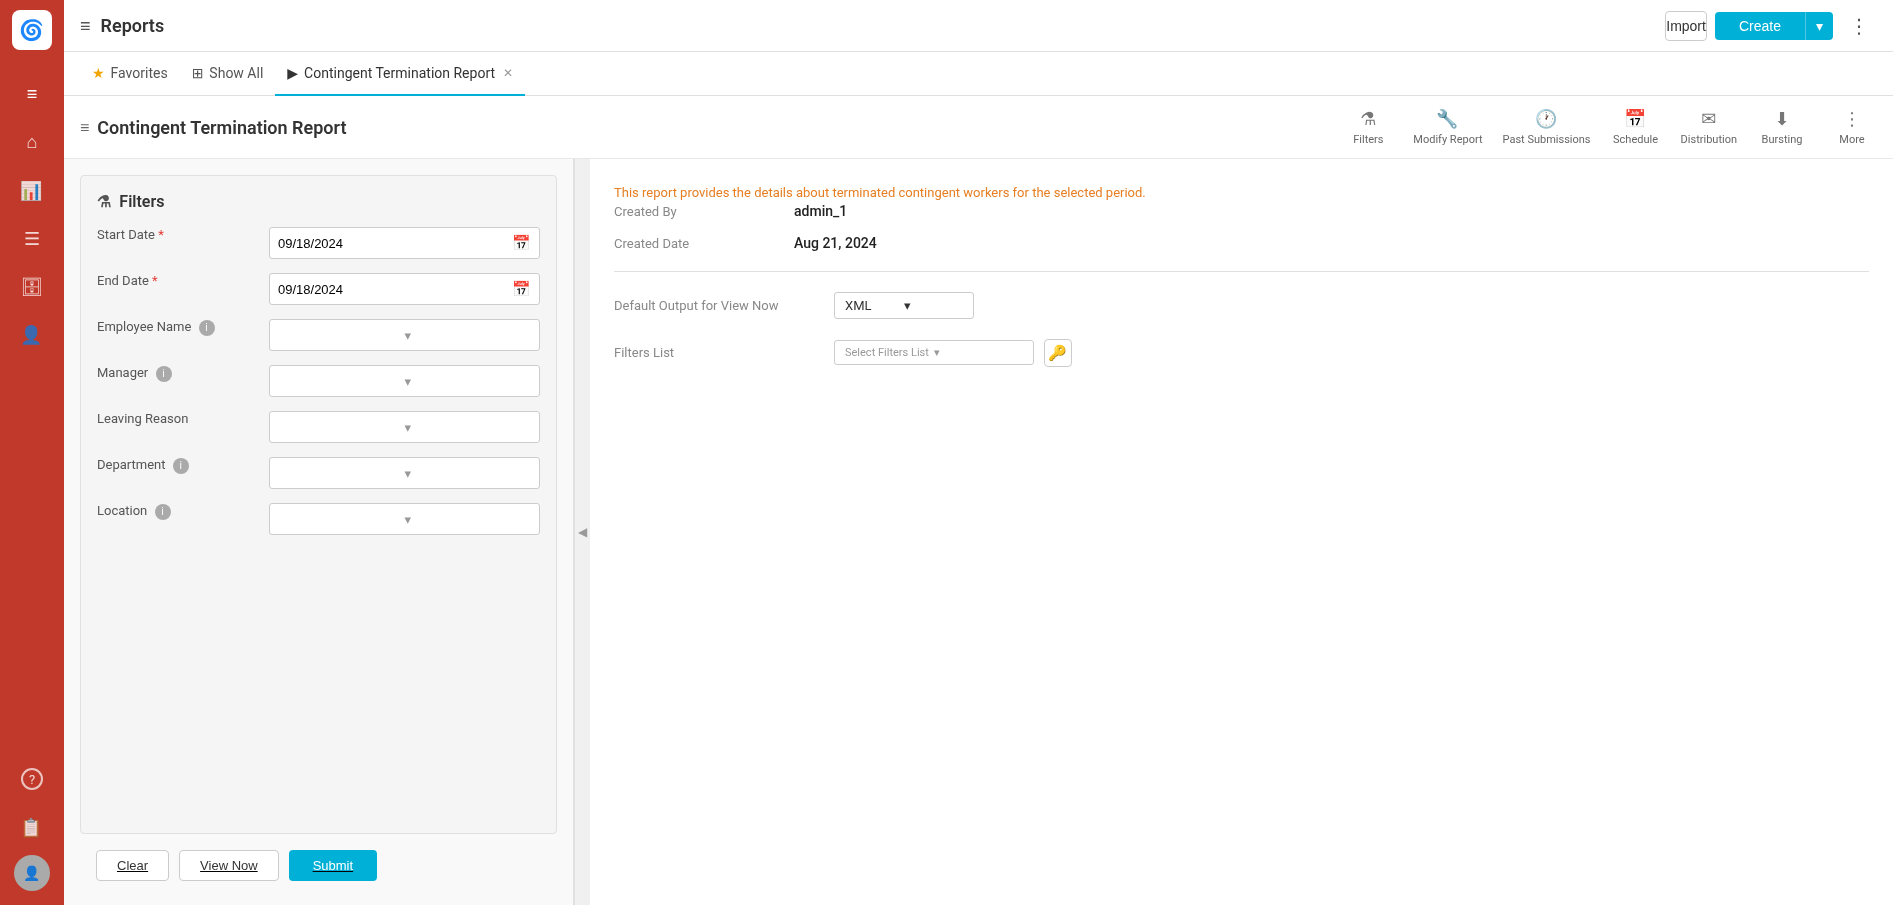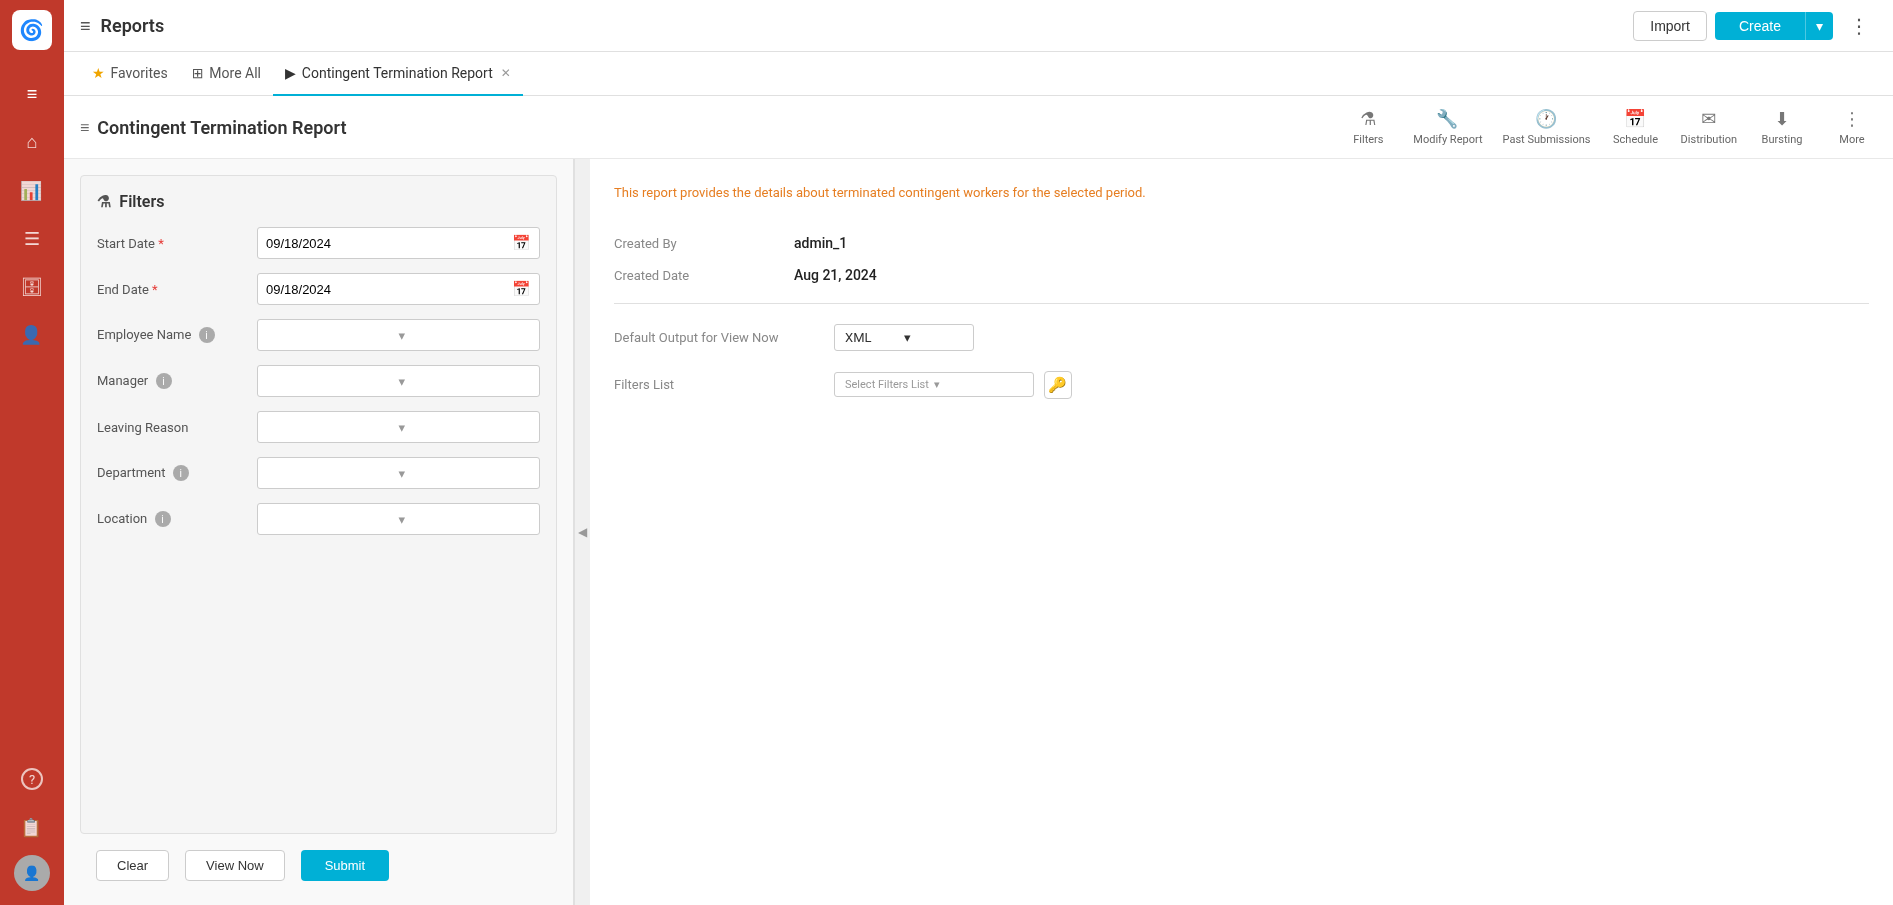"Import" .btn-import { padding: 6px 16px -> 6px 0 }
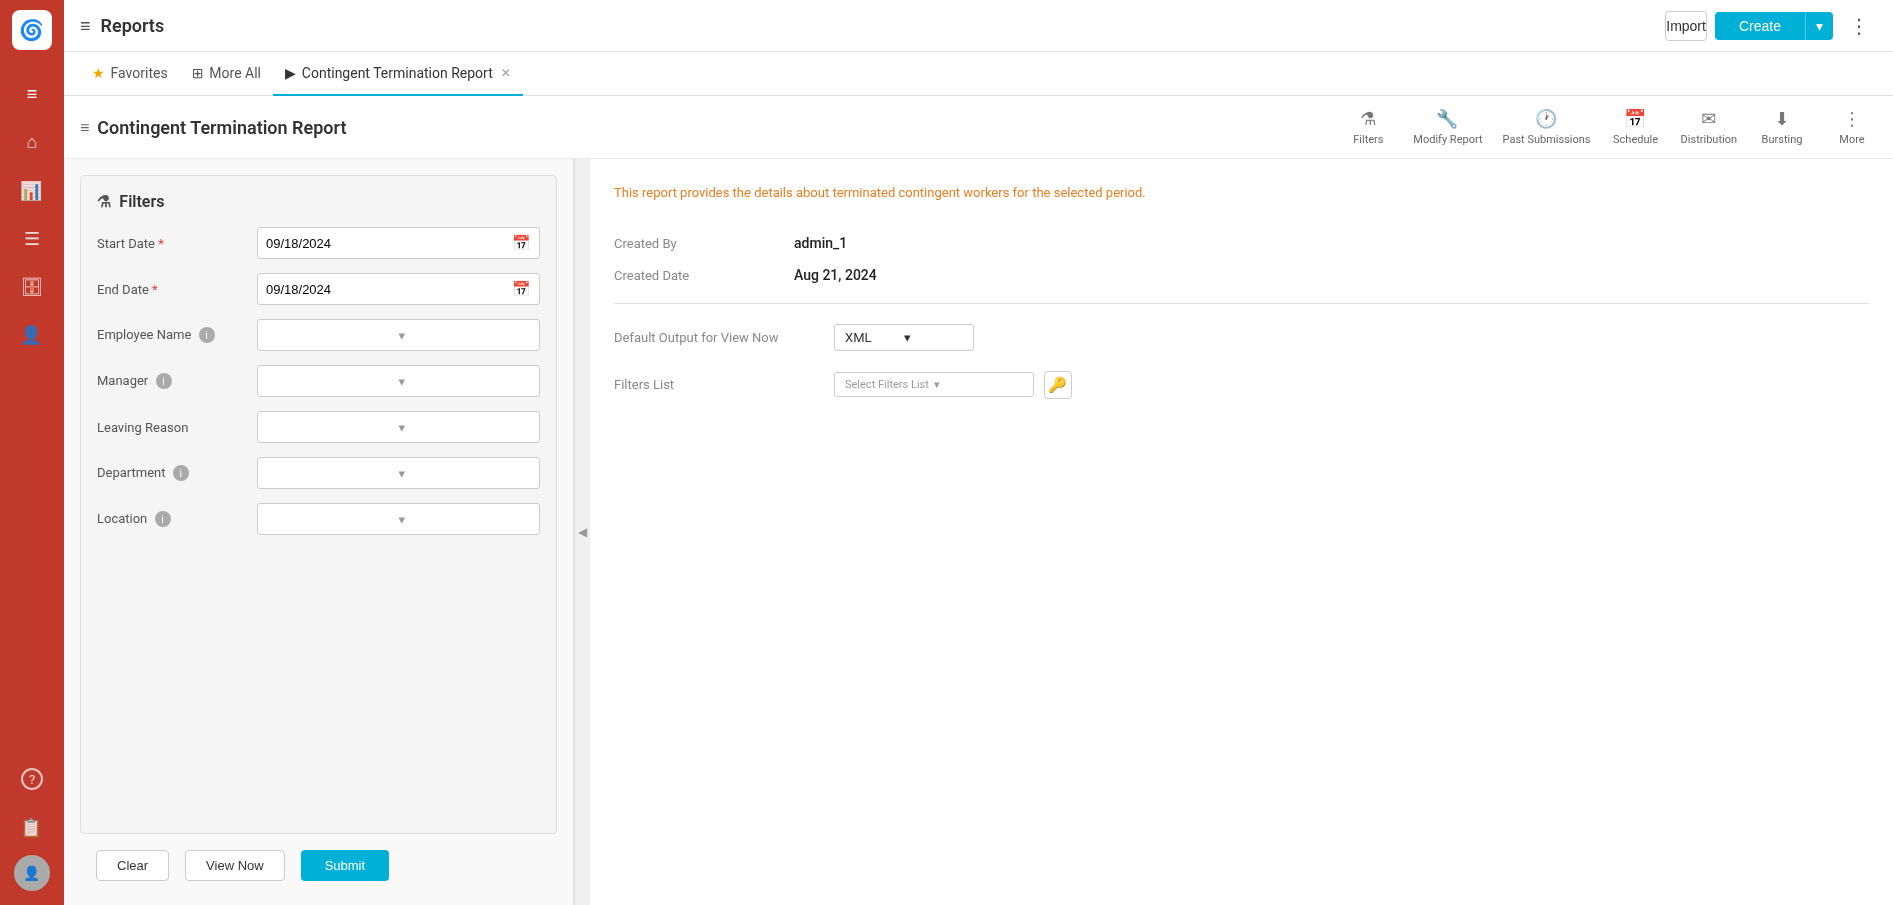"More All" span { text: More -> Show }
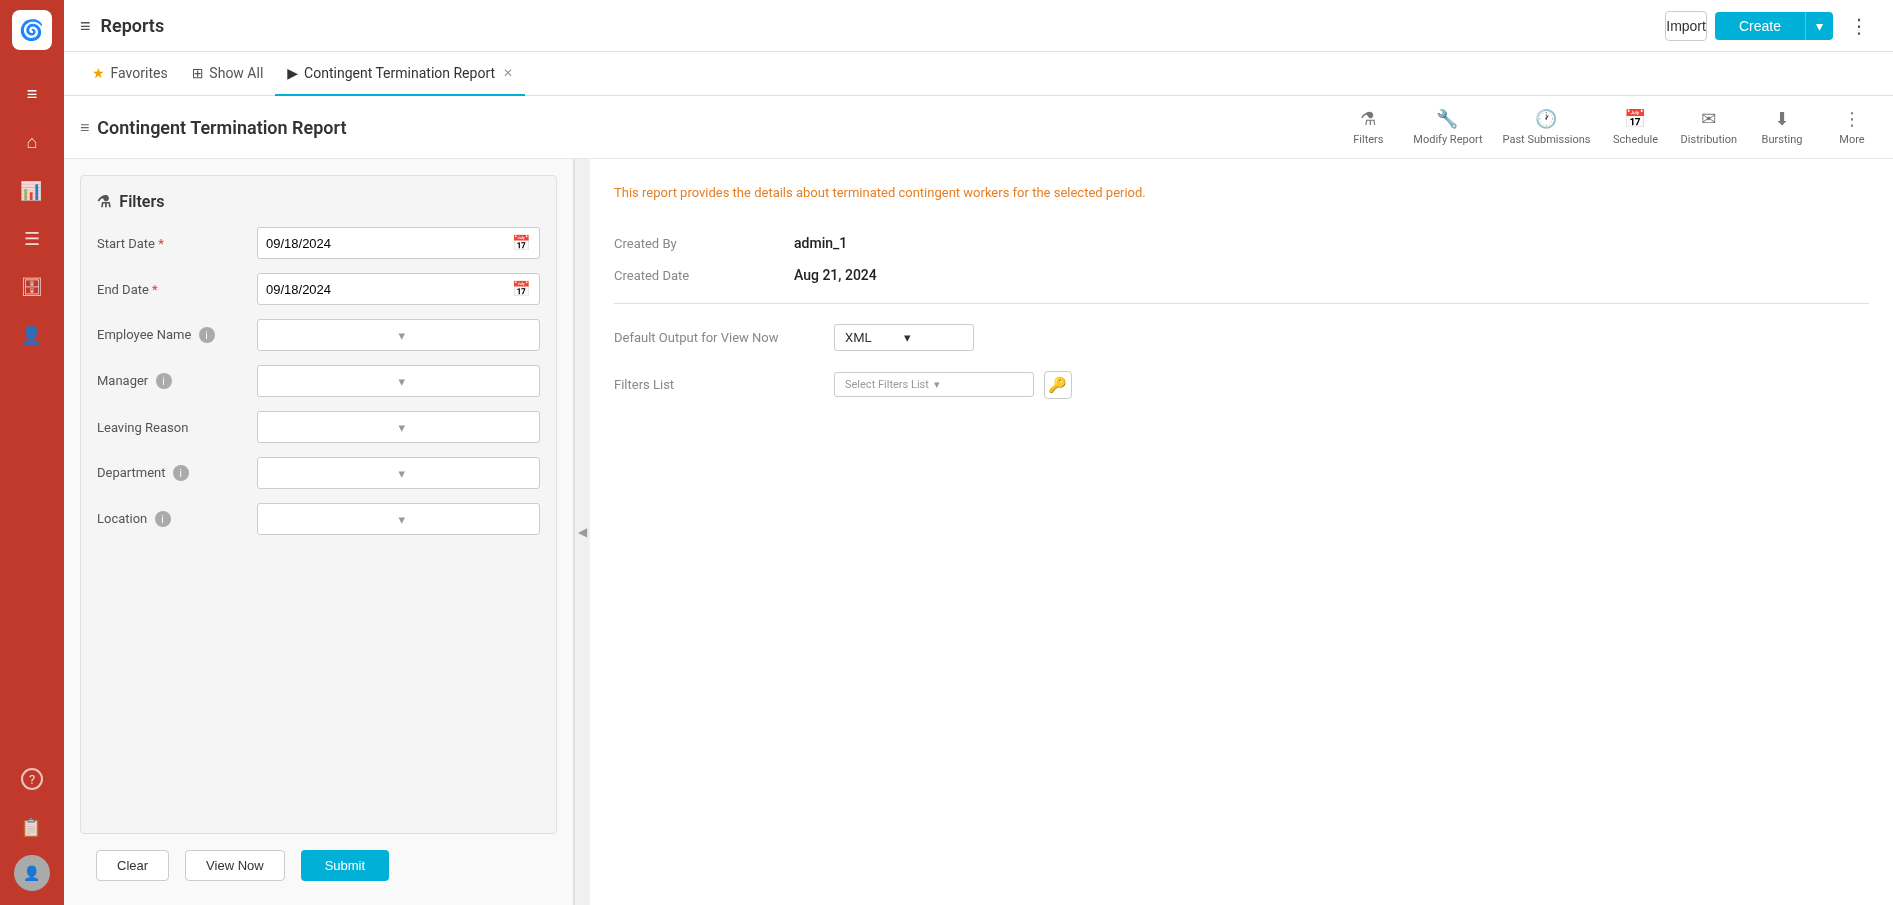"This report provides the details" .description-text { margin-bottom: 32px -> none }
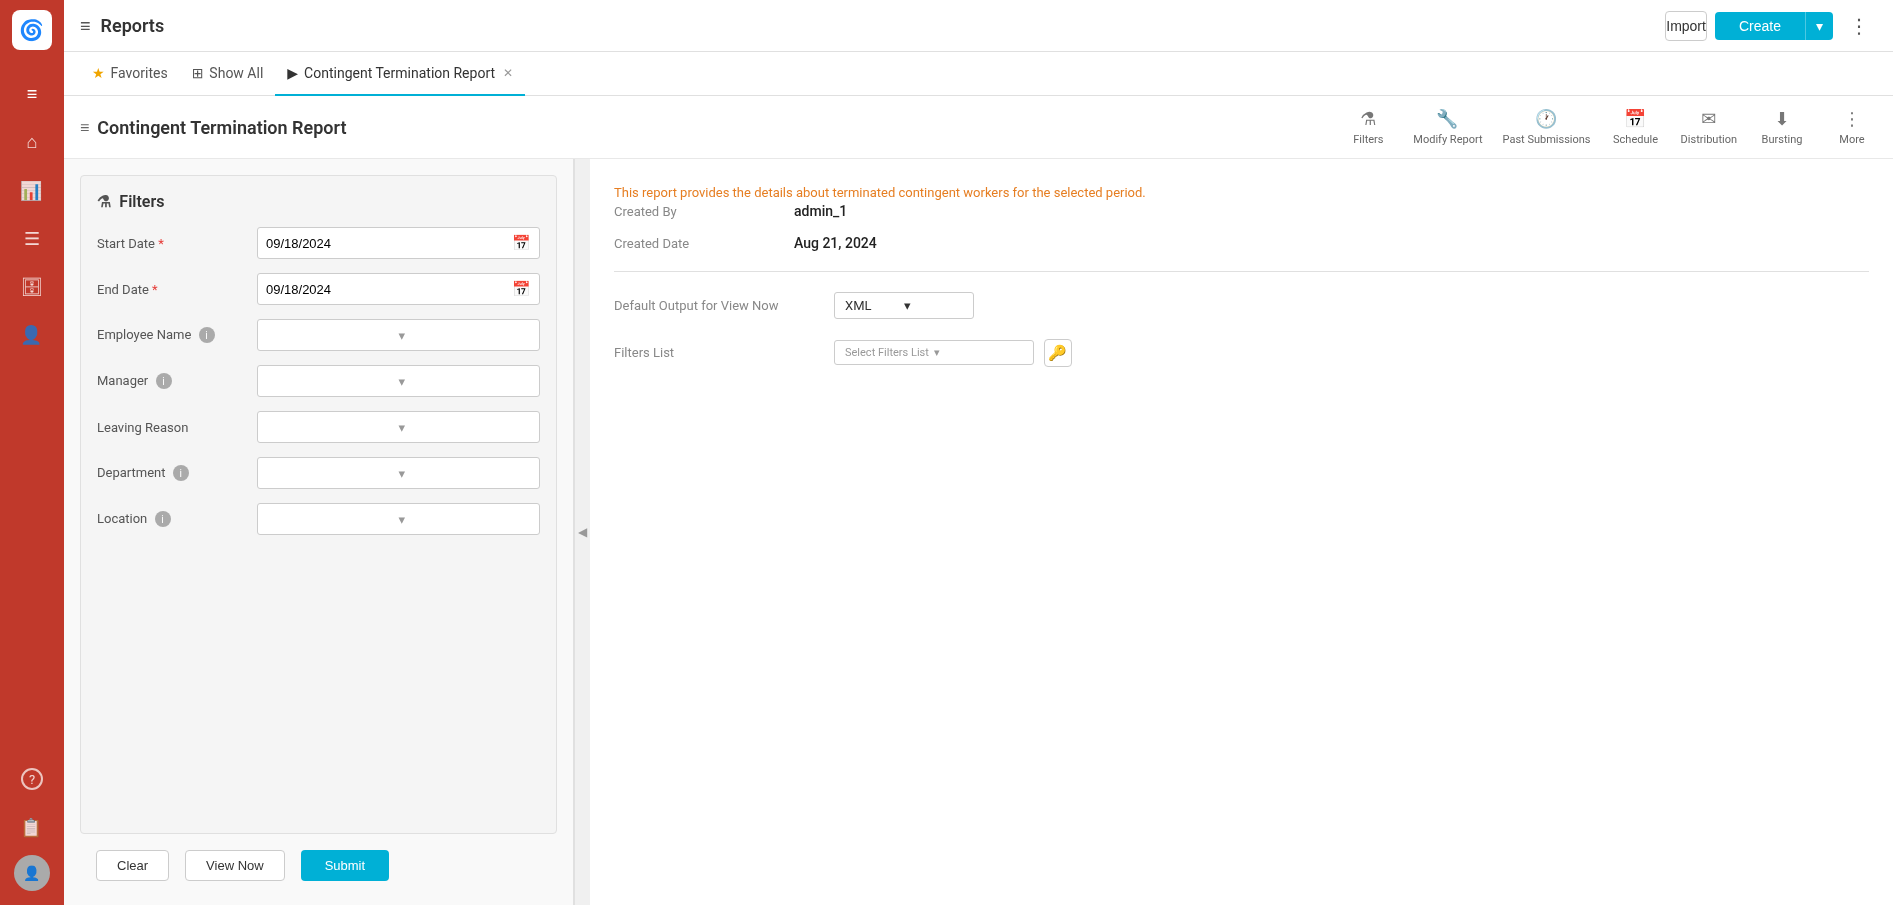"Start Date *" .filter-row { align-items: center -> none; gap: none -> 12px }
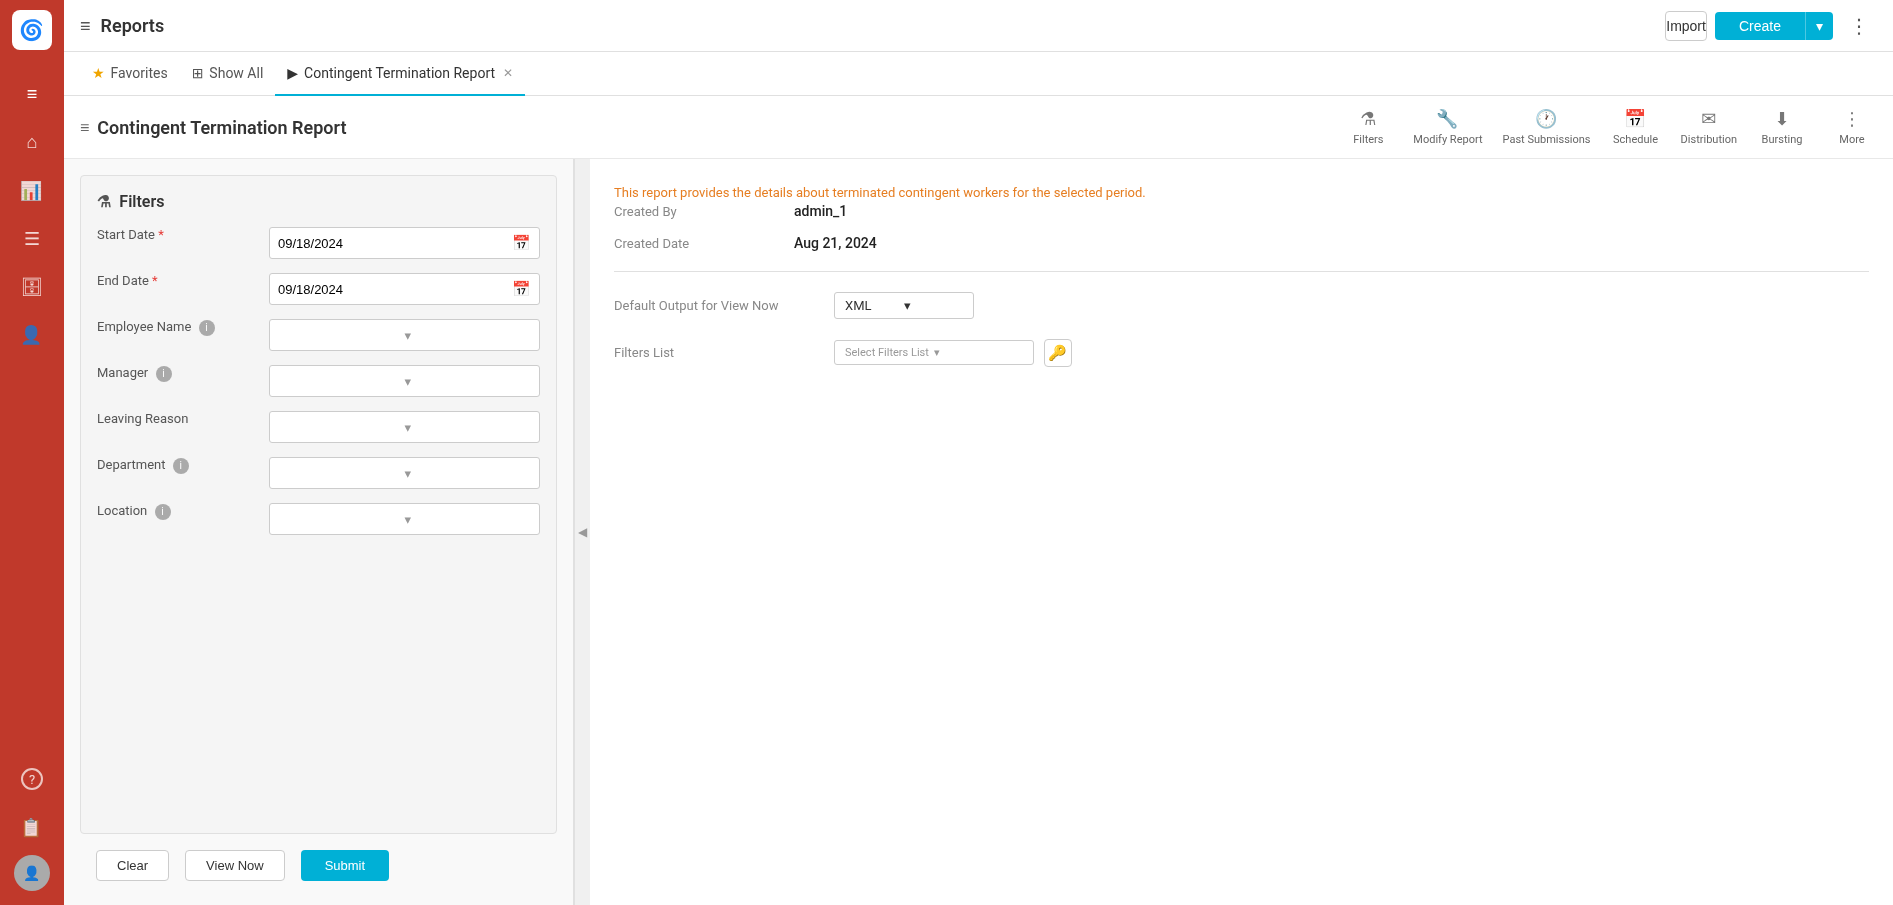"Clear" .filter-actions { gap: 16px -> 10px; text-decoration: none -> underline }
